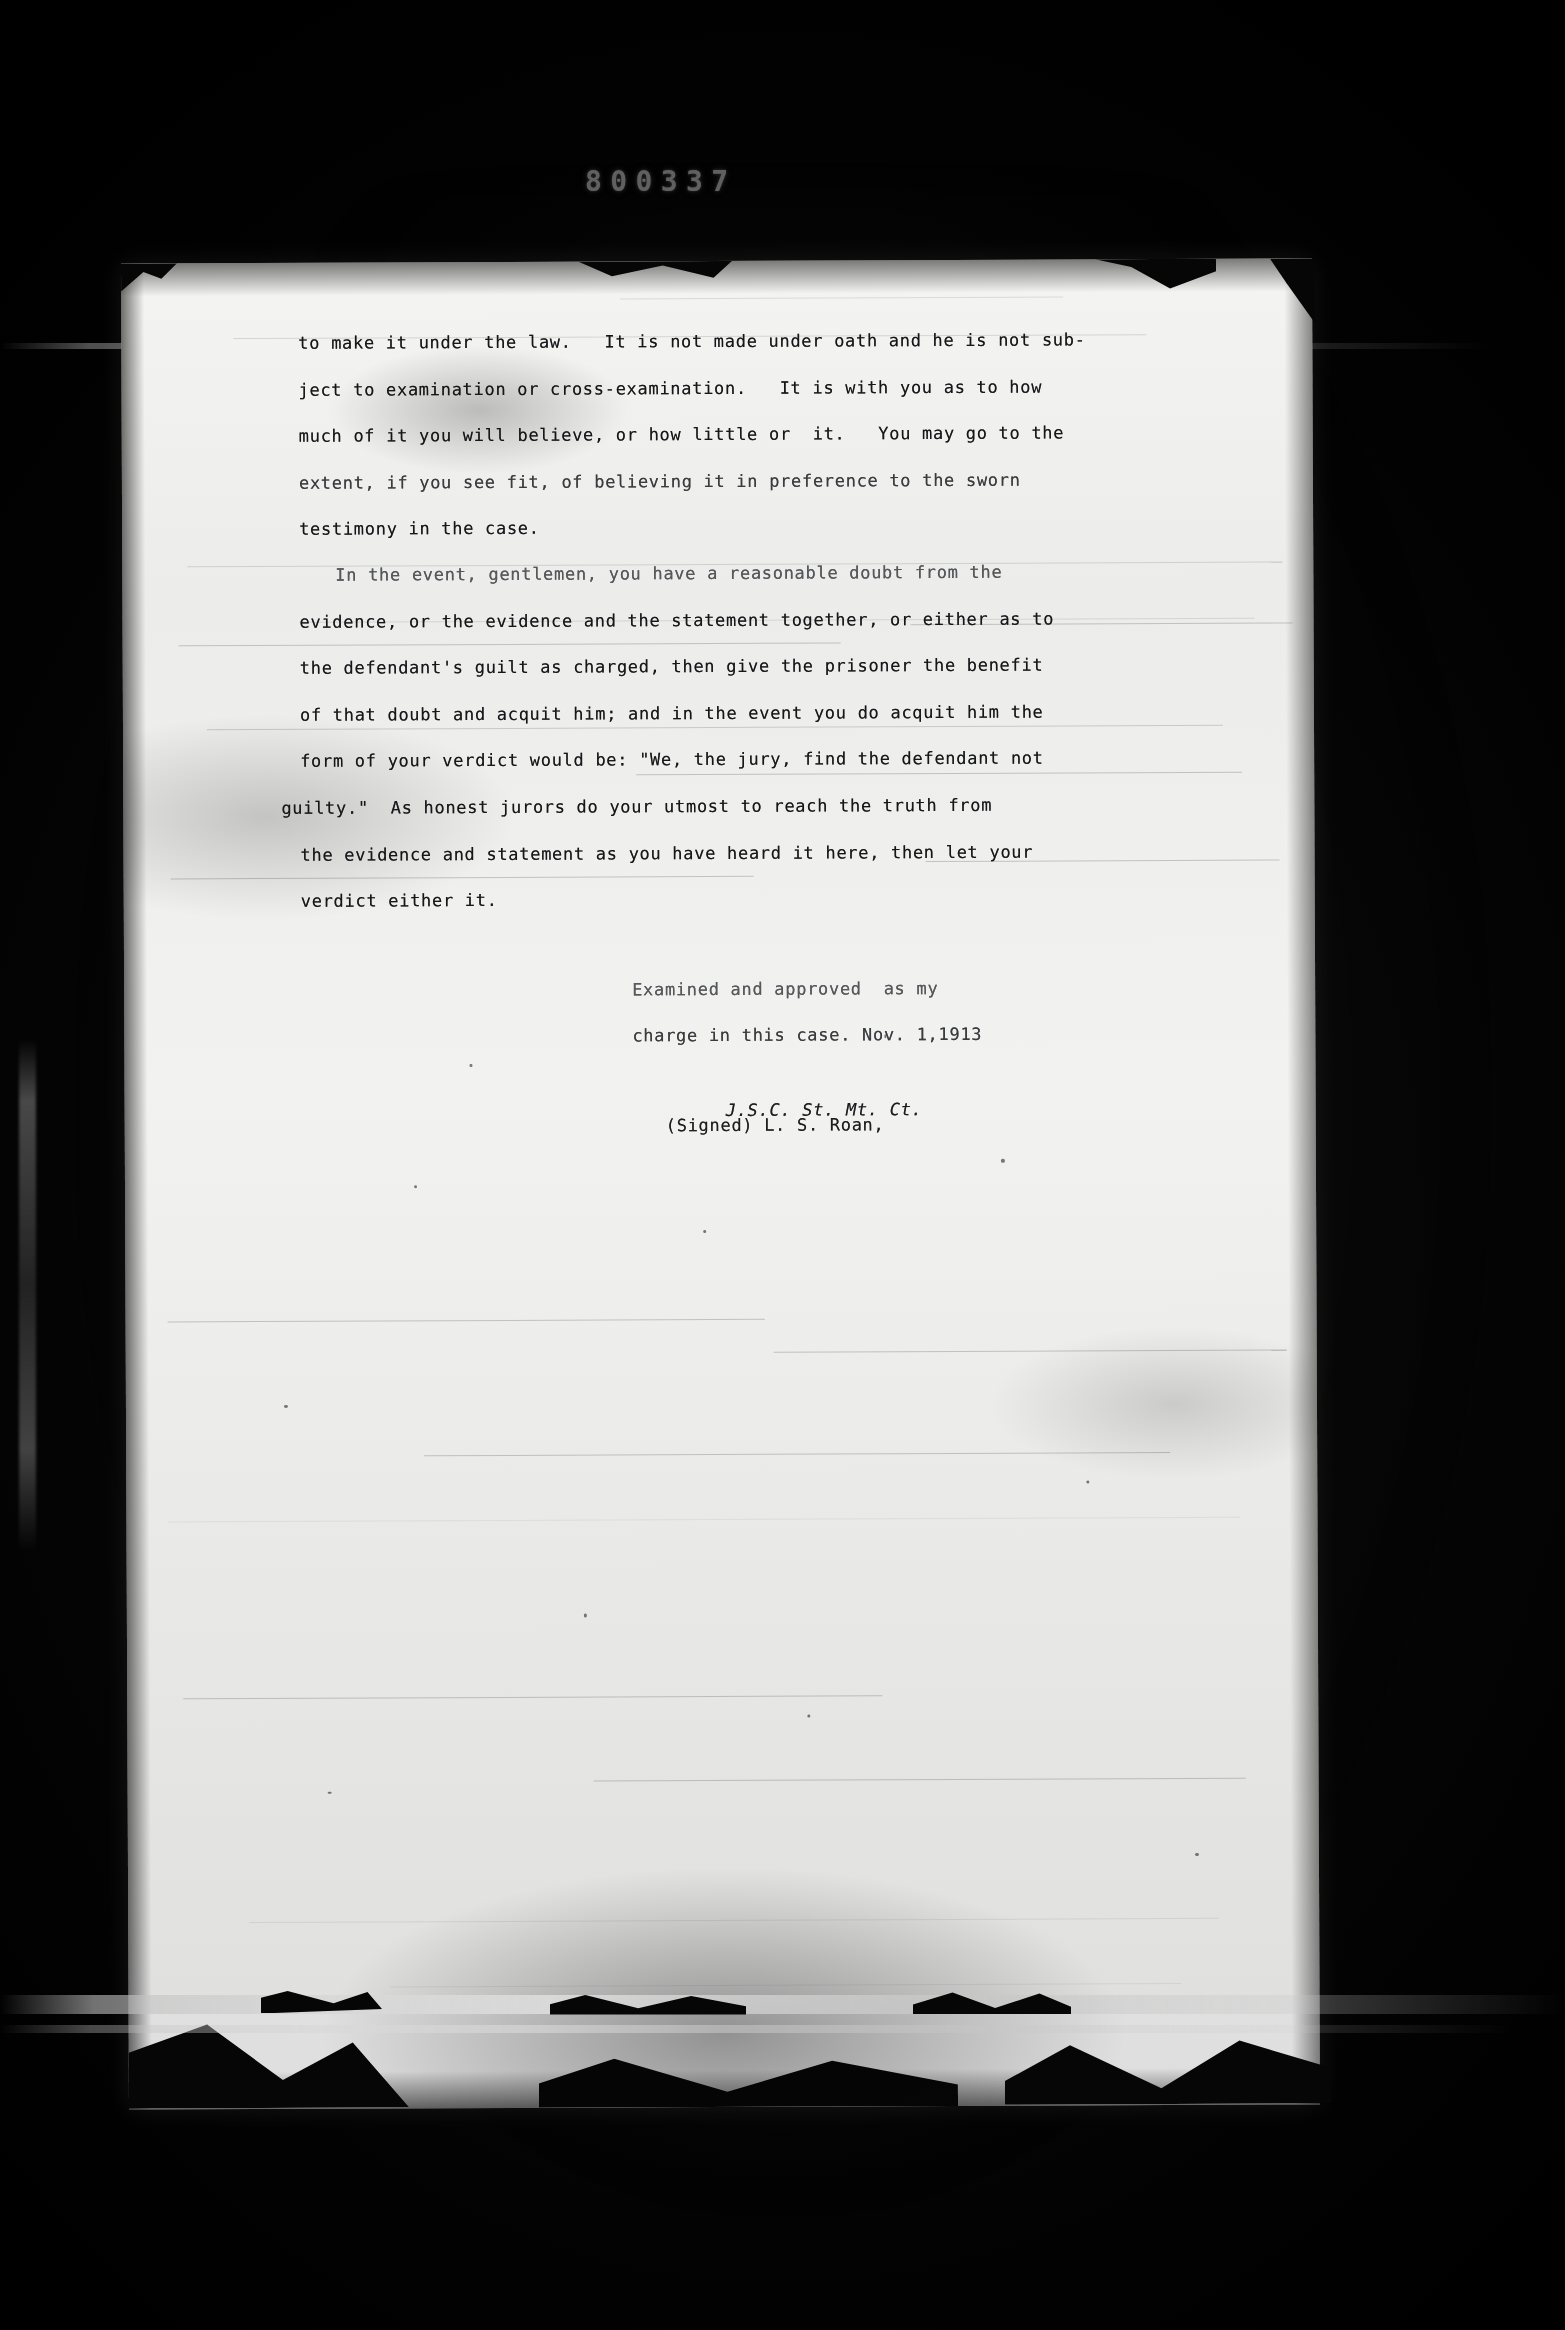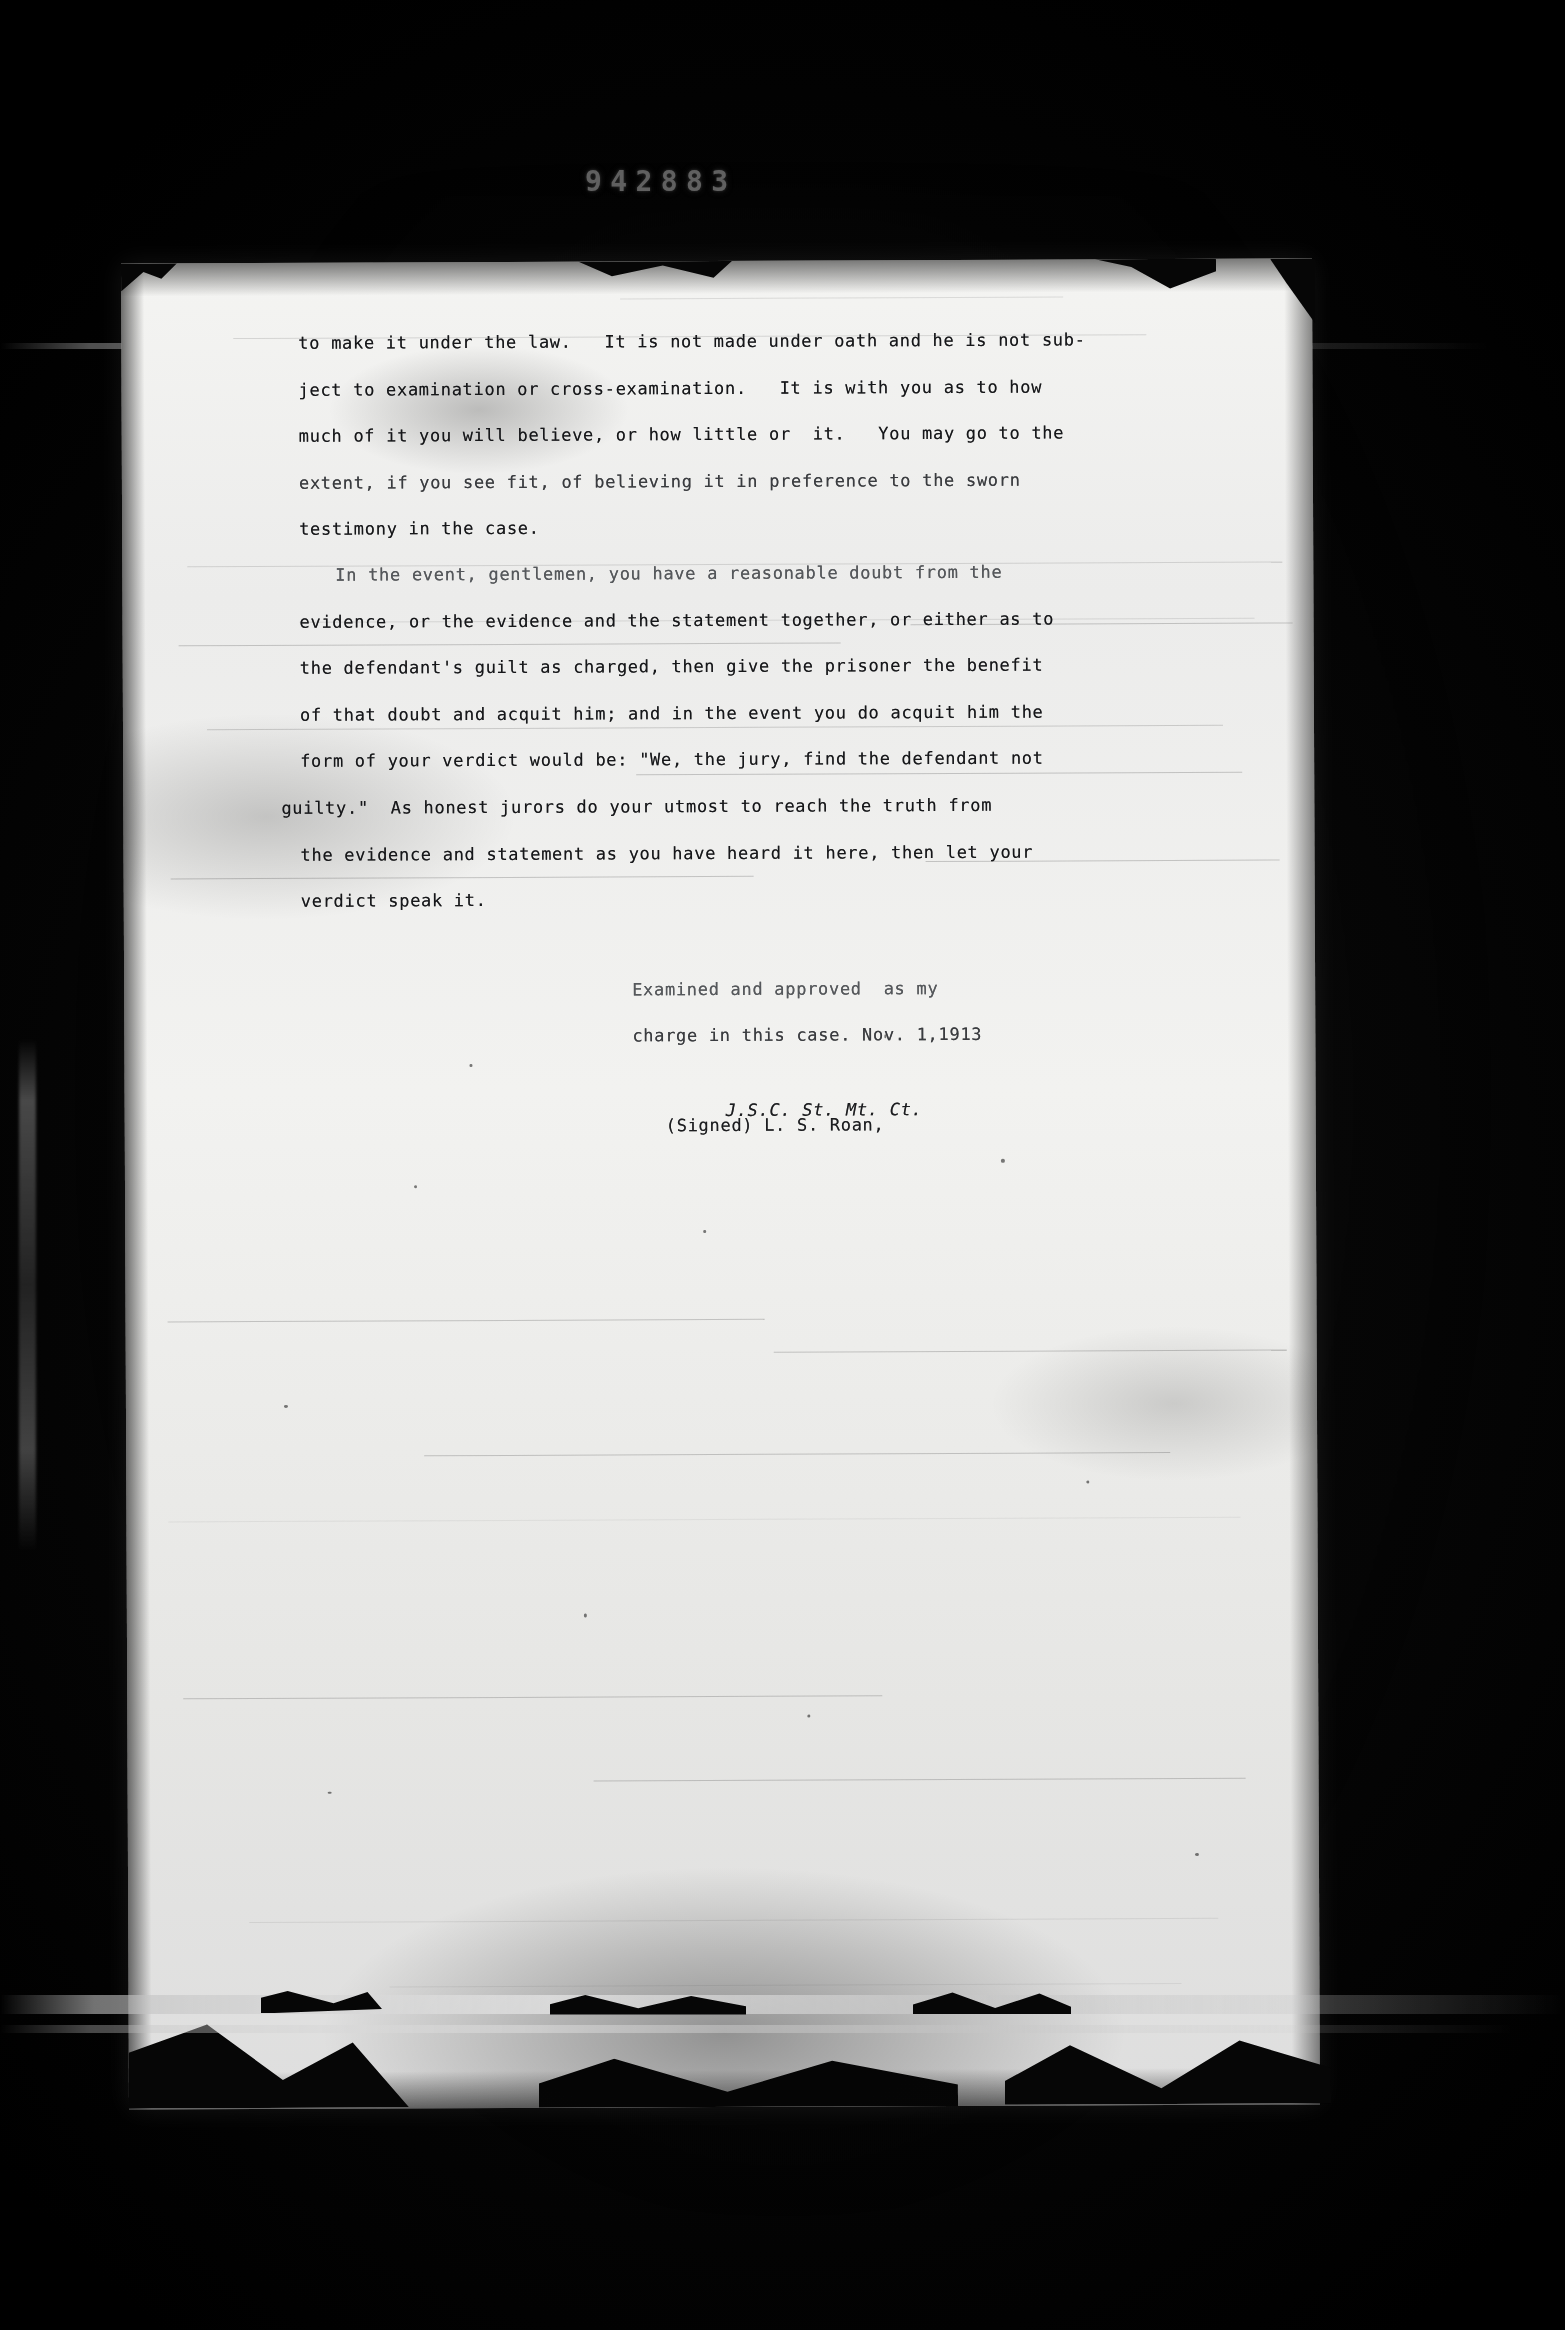"942883" div { text: 942883 -> 800337 }
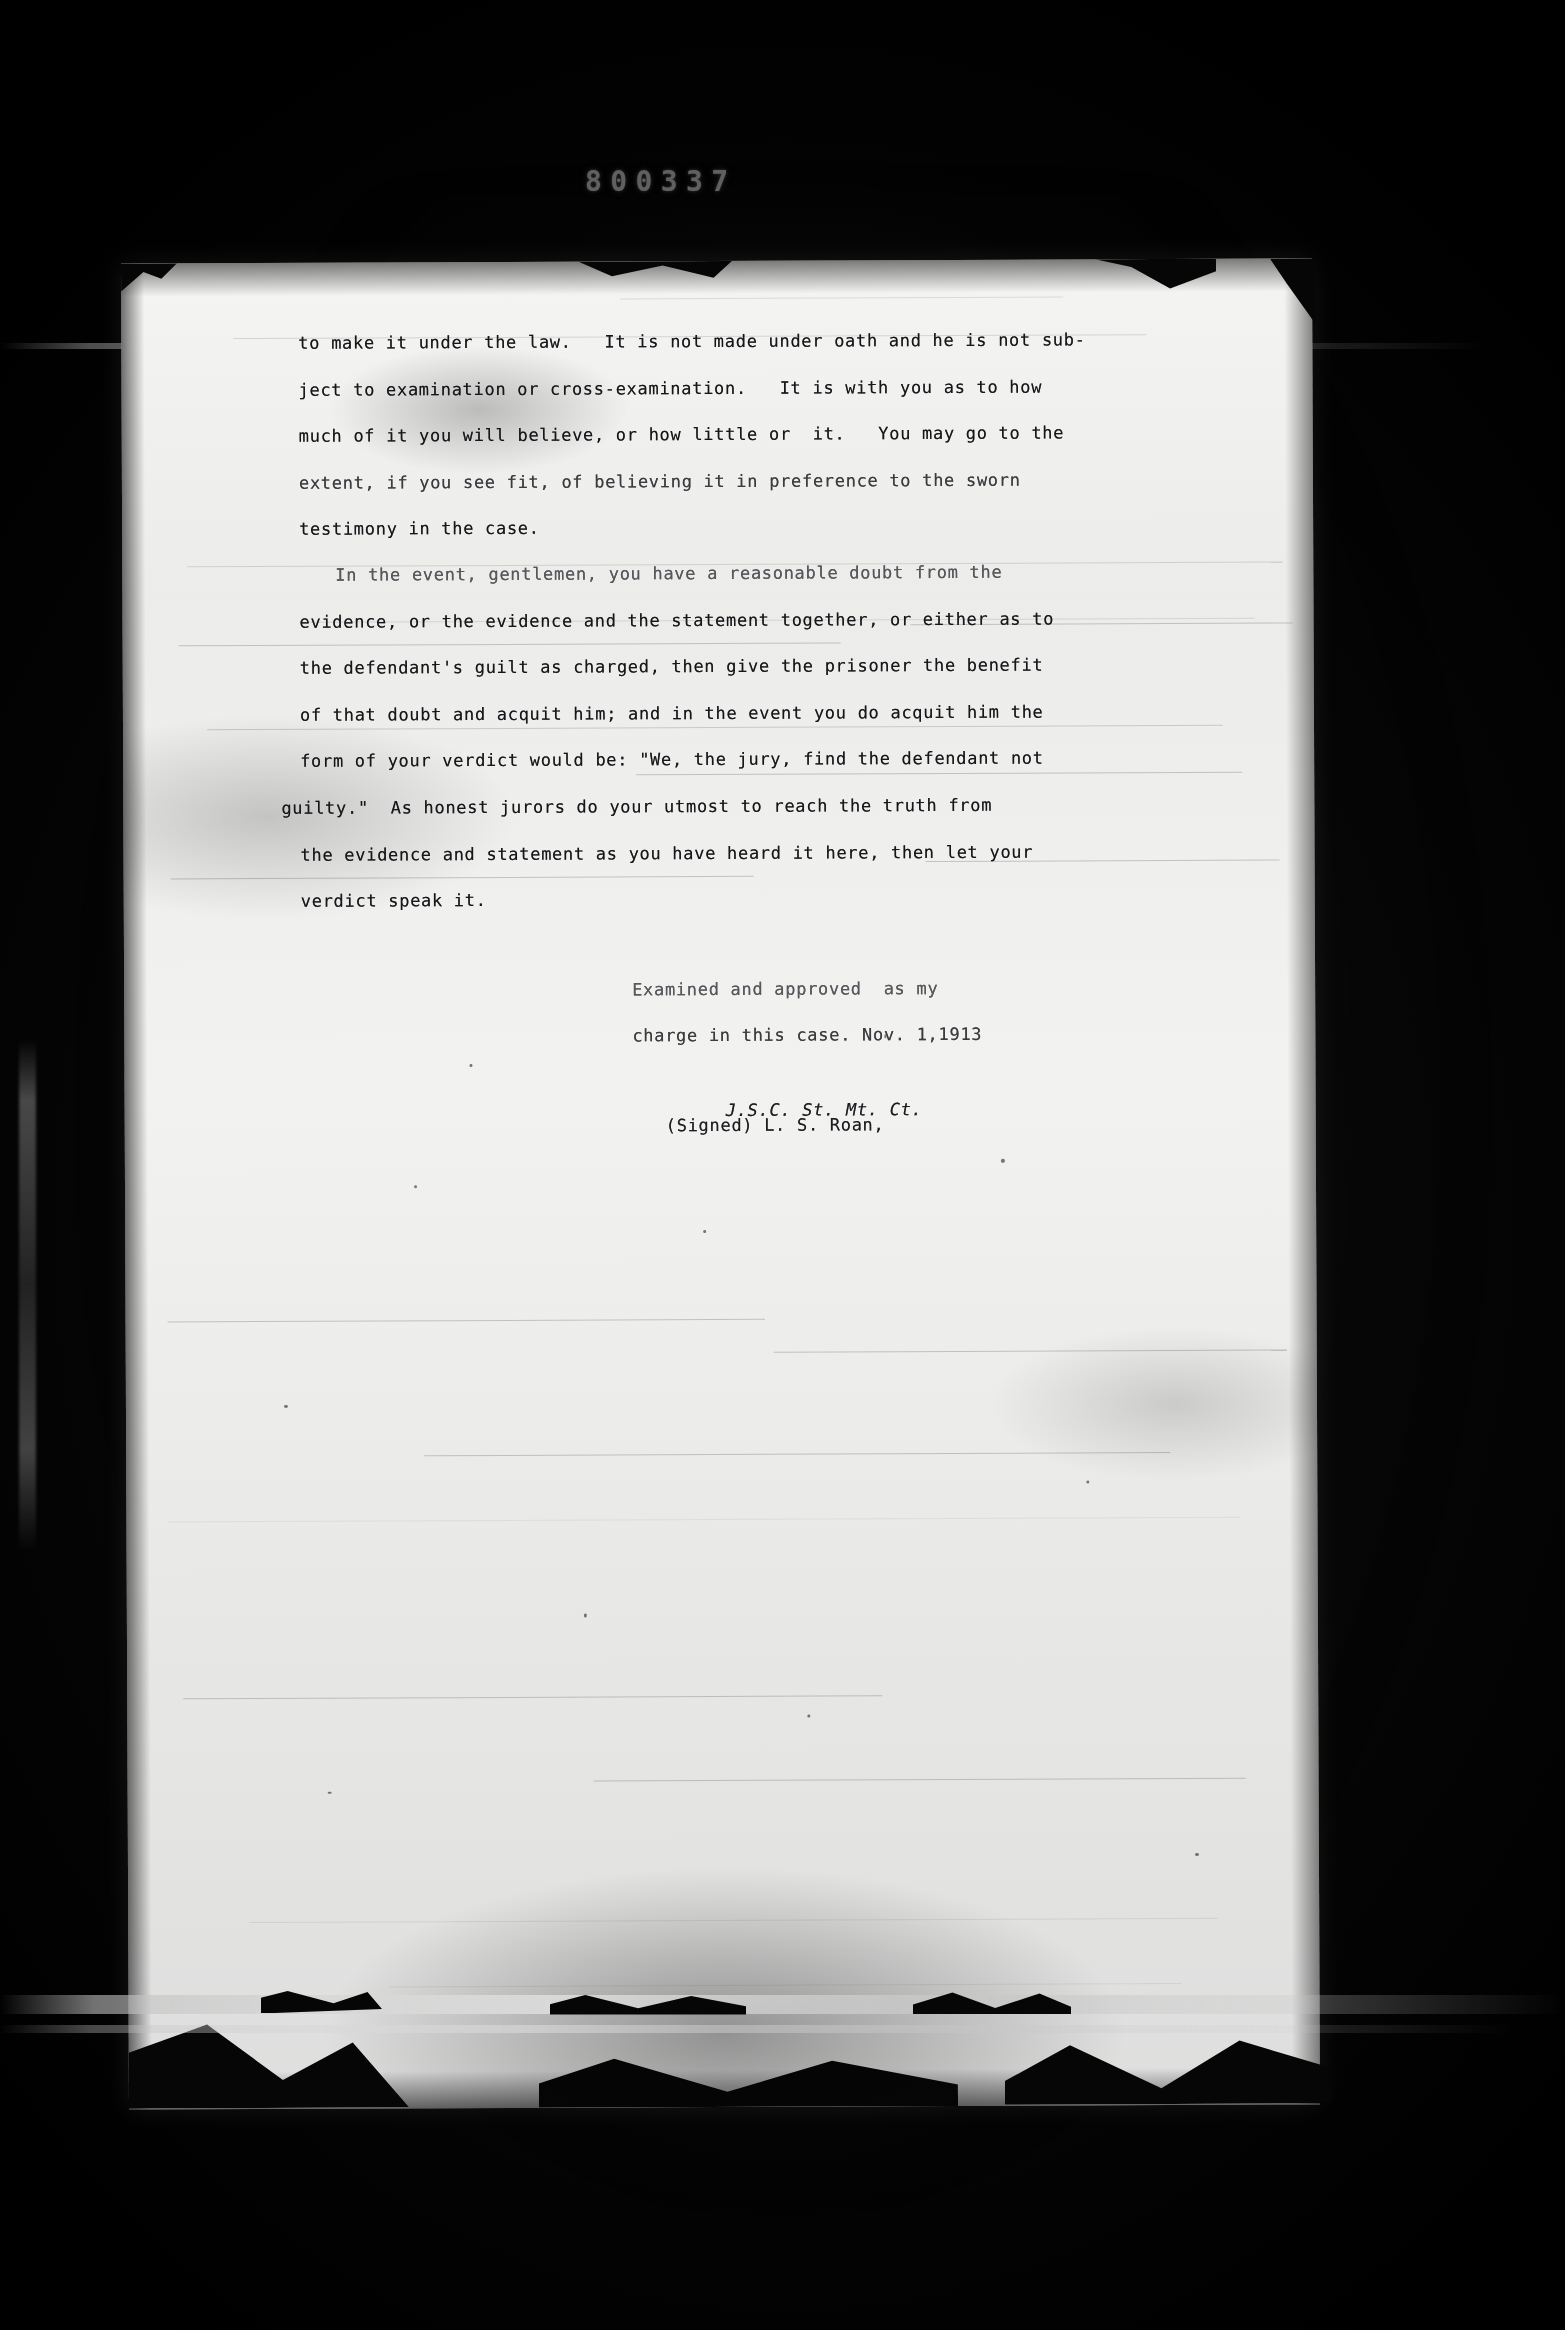"verdict speak it." div.line { text: speak -> either }
